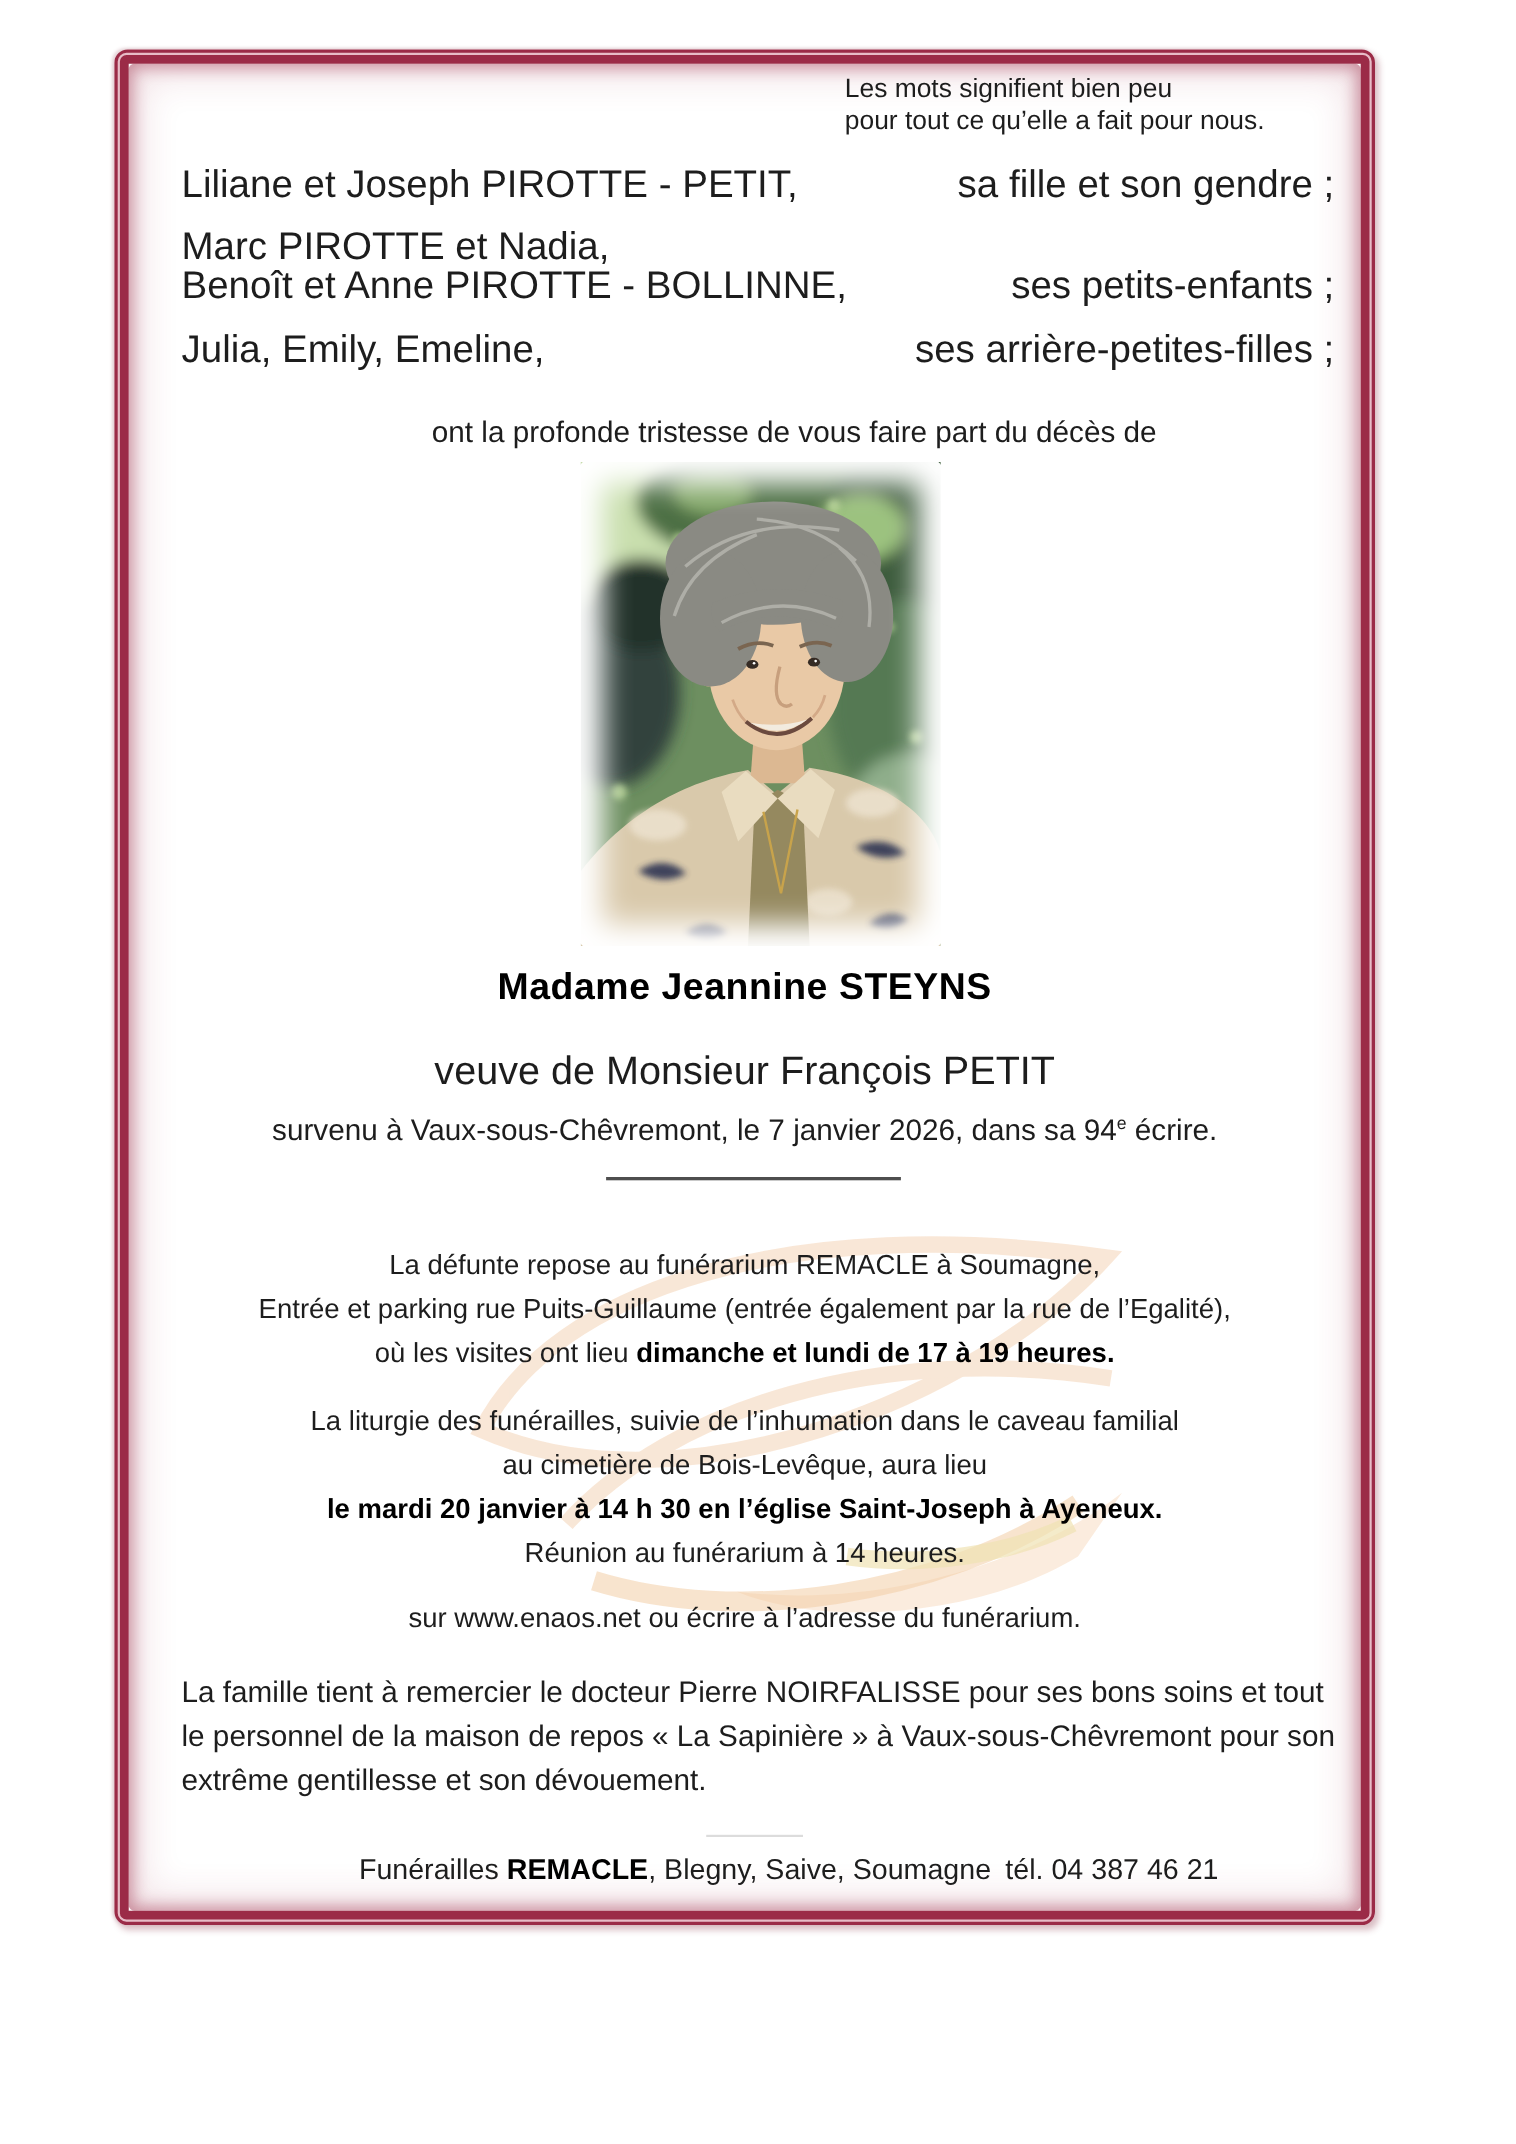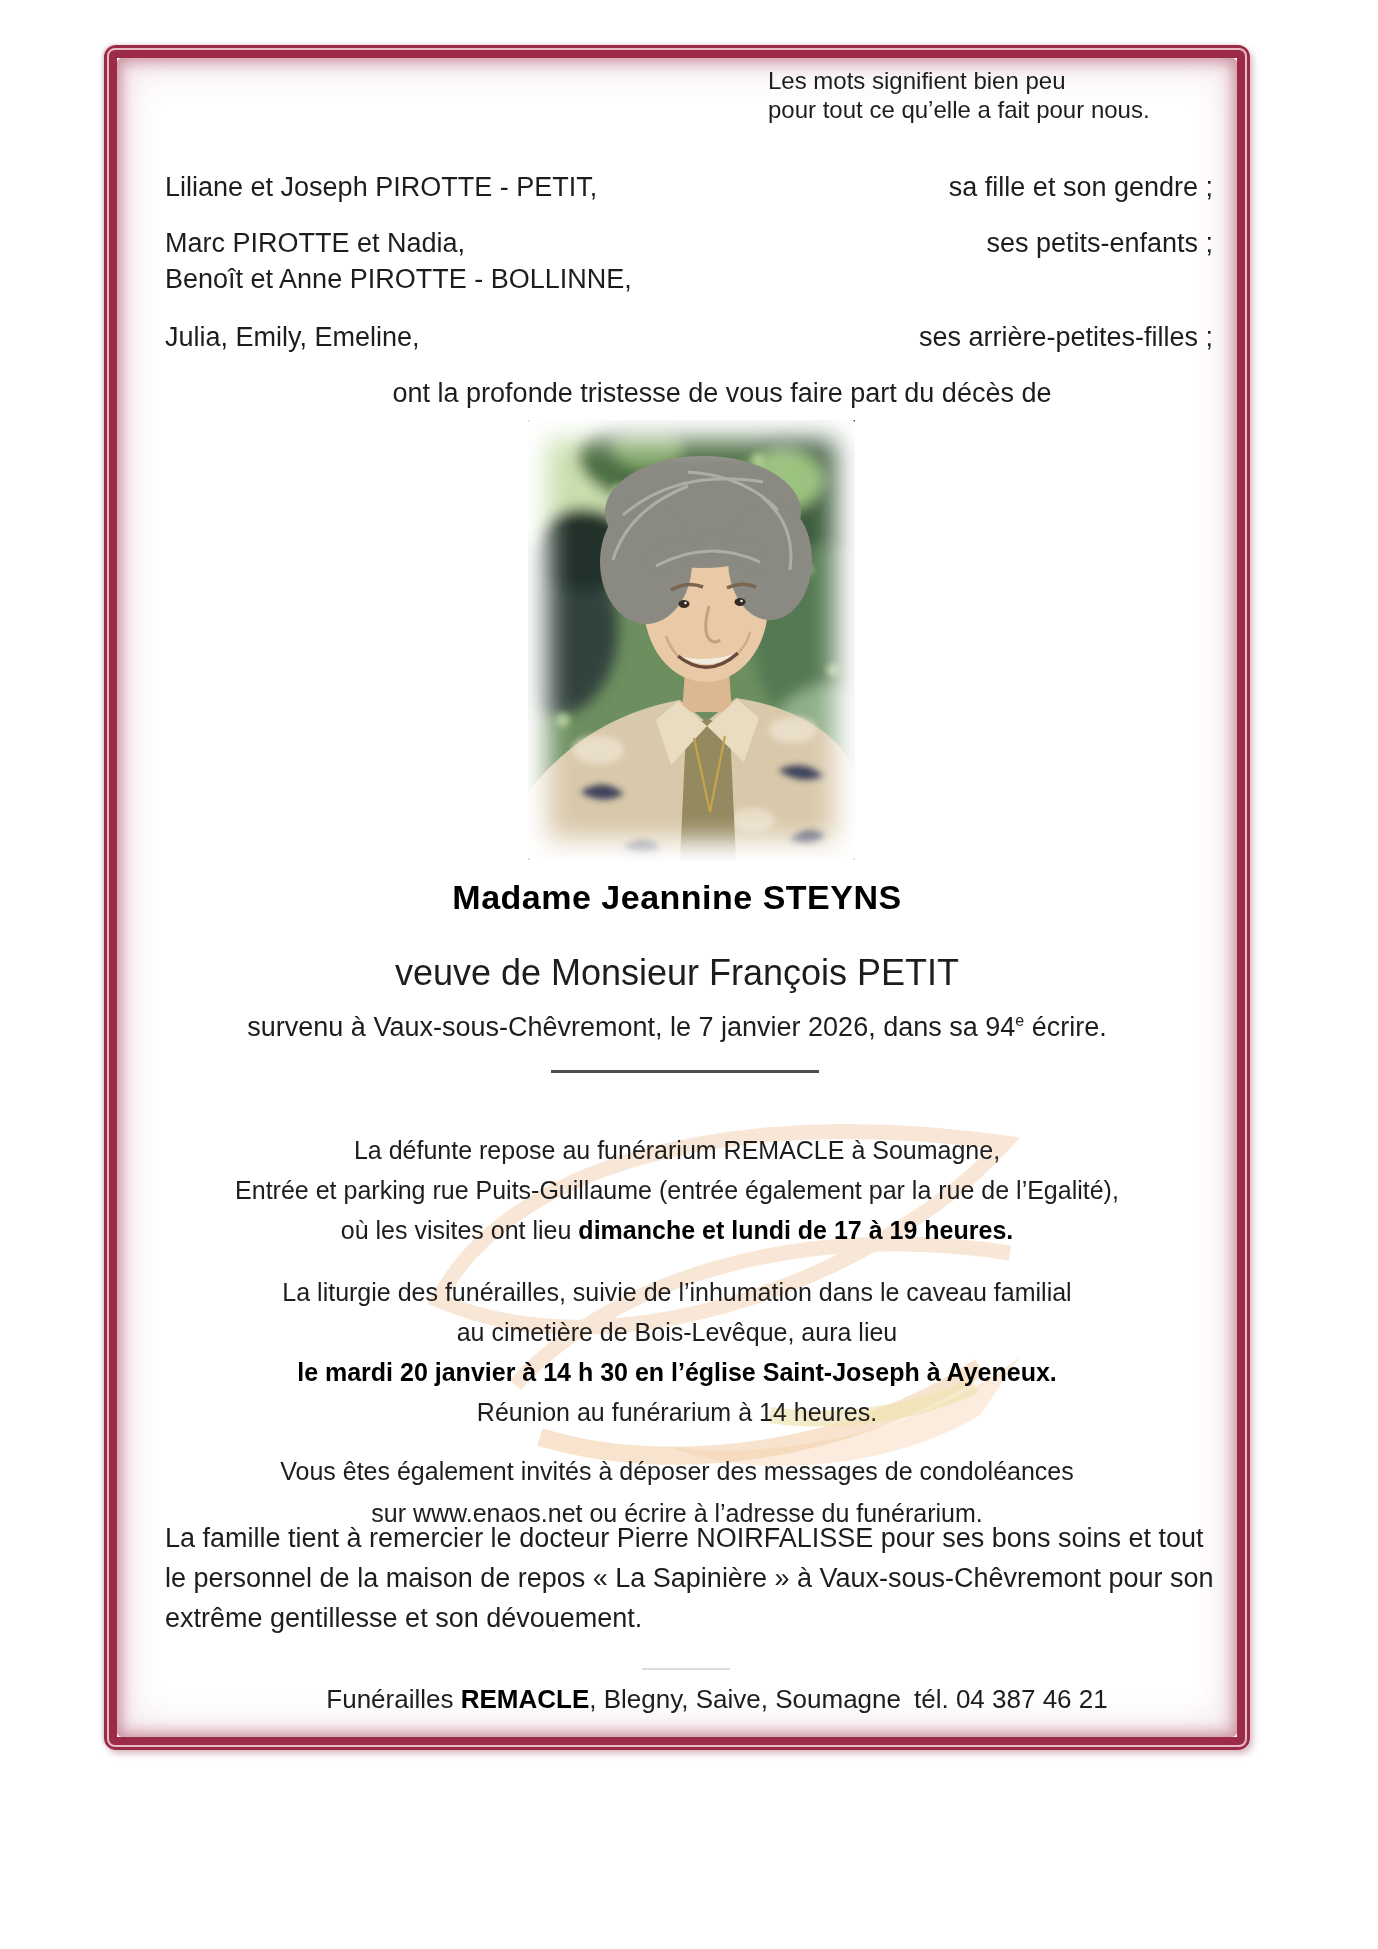"Liliane et Joseph PIROTTE -" .family-row { align-items: none -> flex-end; font-size: 27px -> 35px; margin-top: 19px -> none }
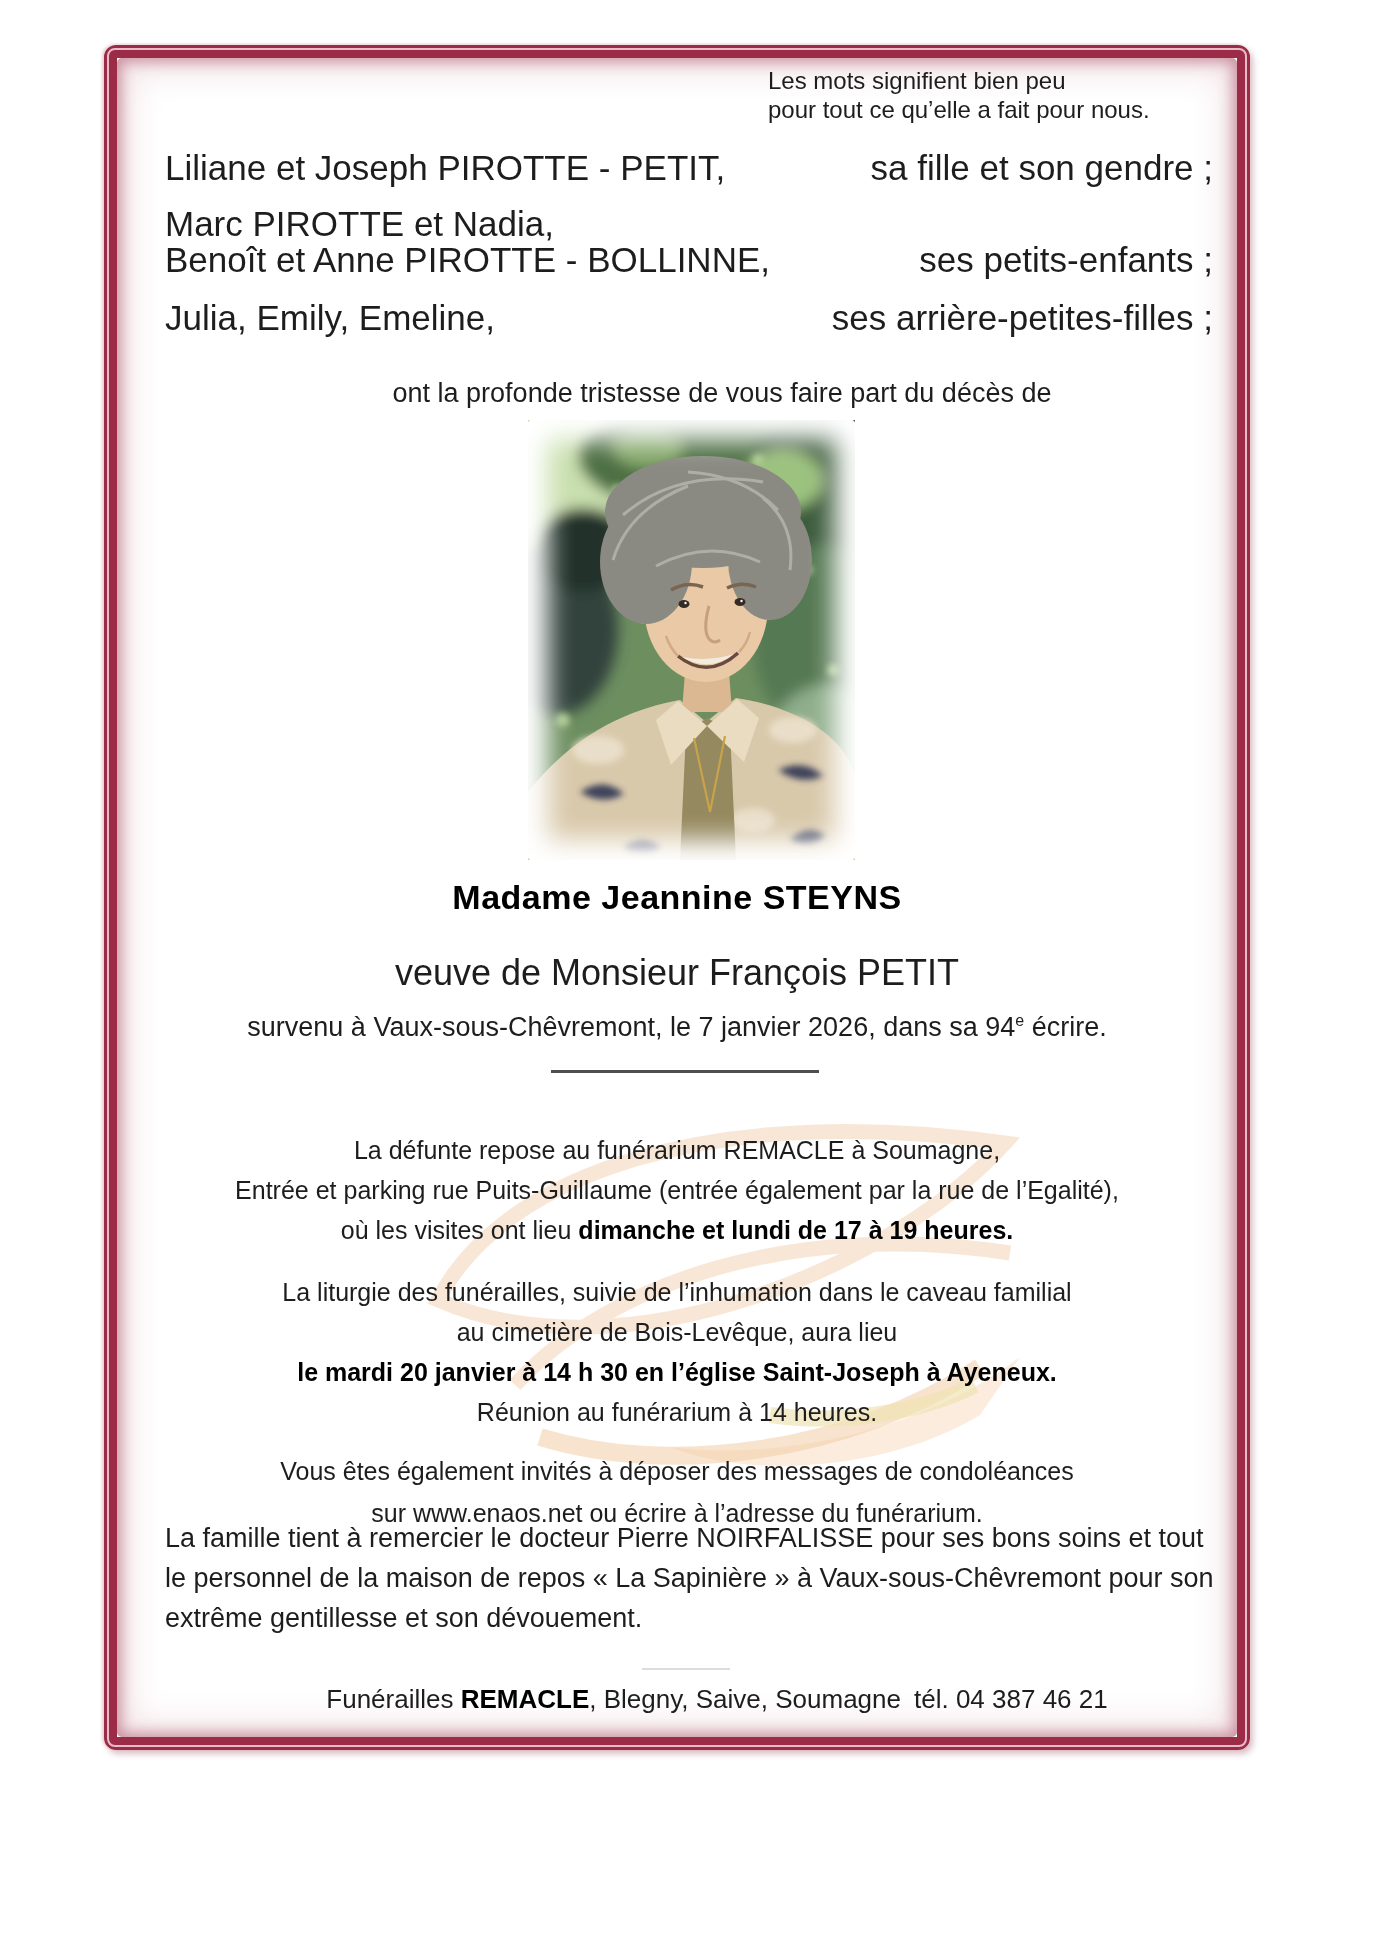"Vous êtes également invités à" div { html: <div>Vous êtes également invités à déposer des messages de condoléances</div> -> none }
